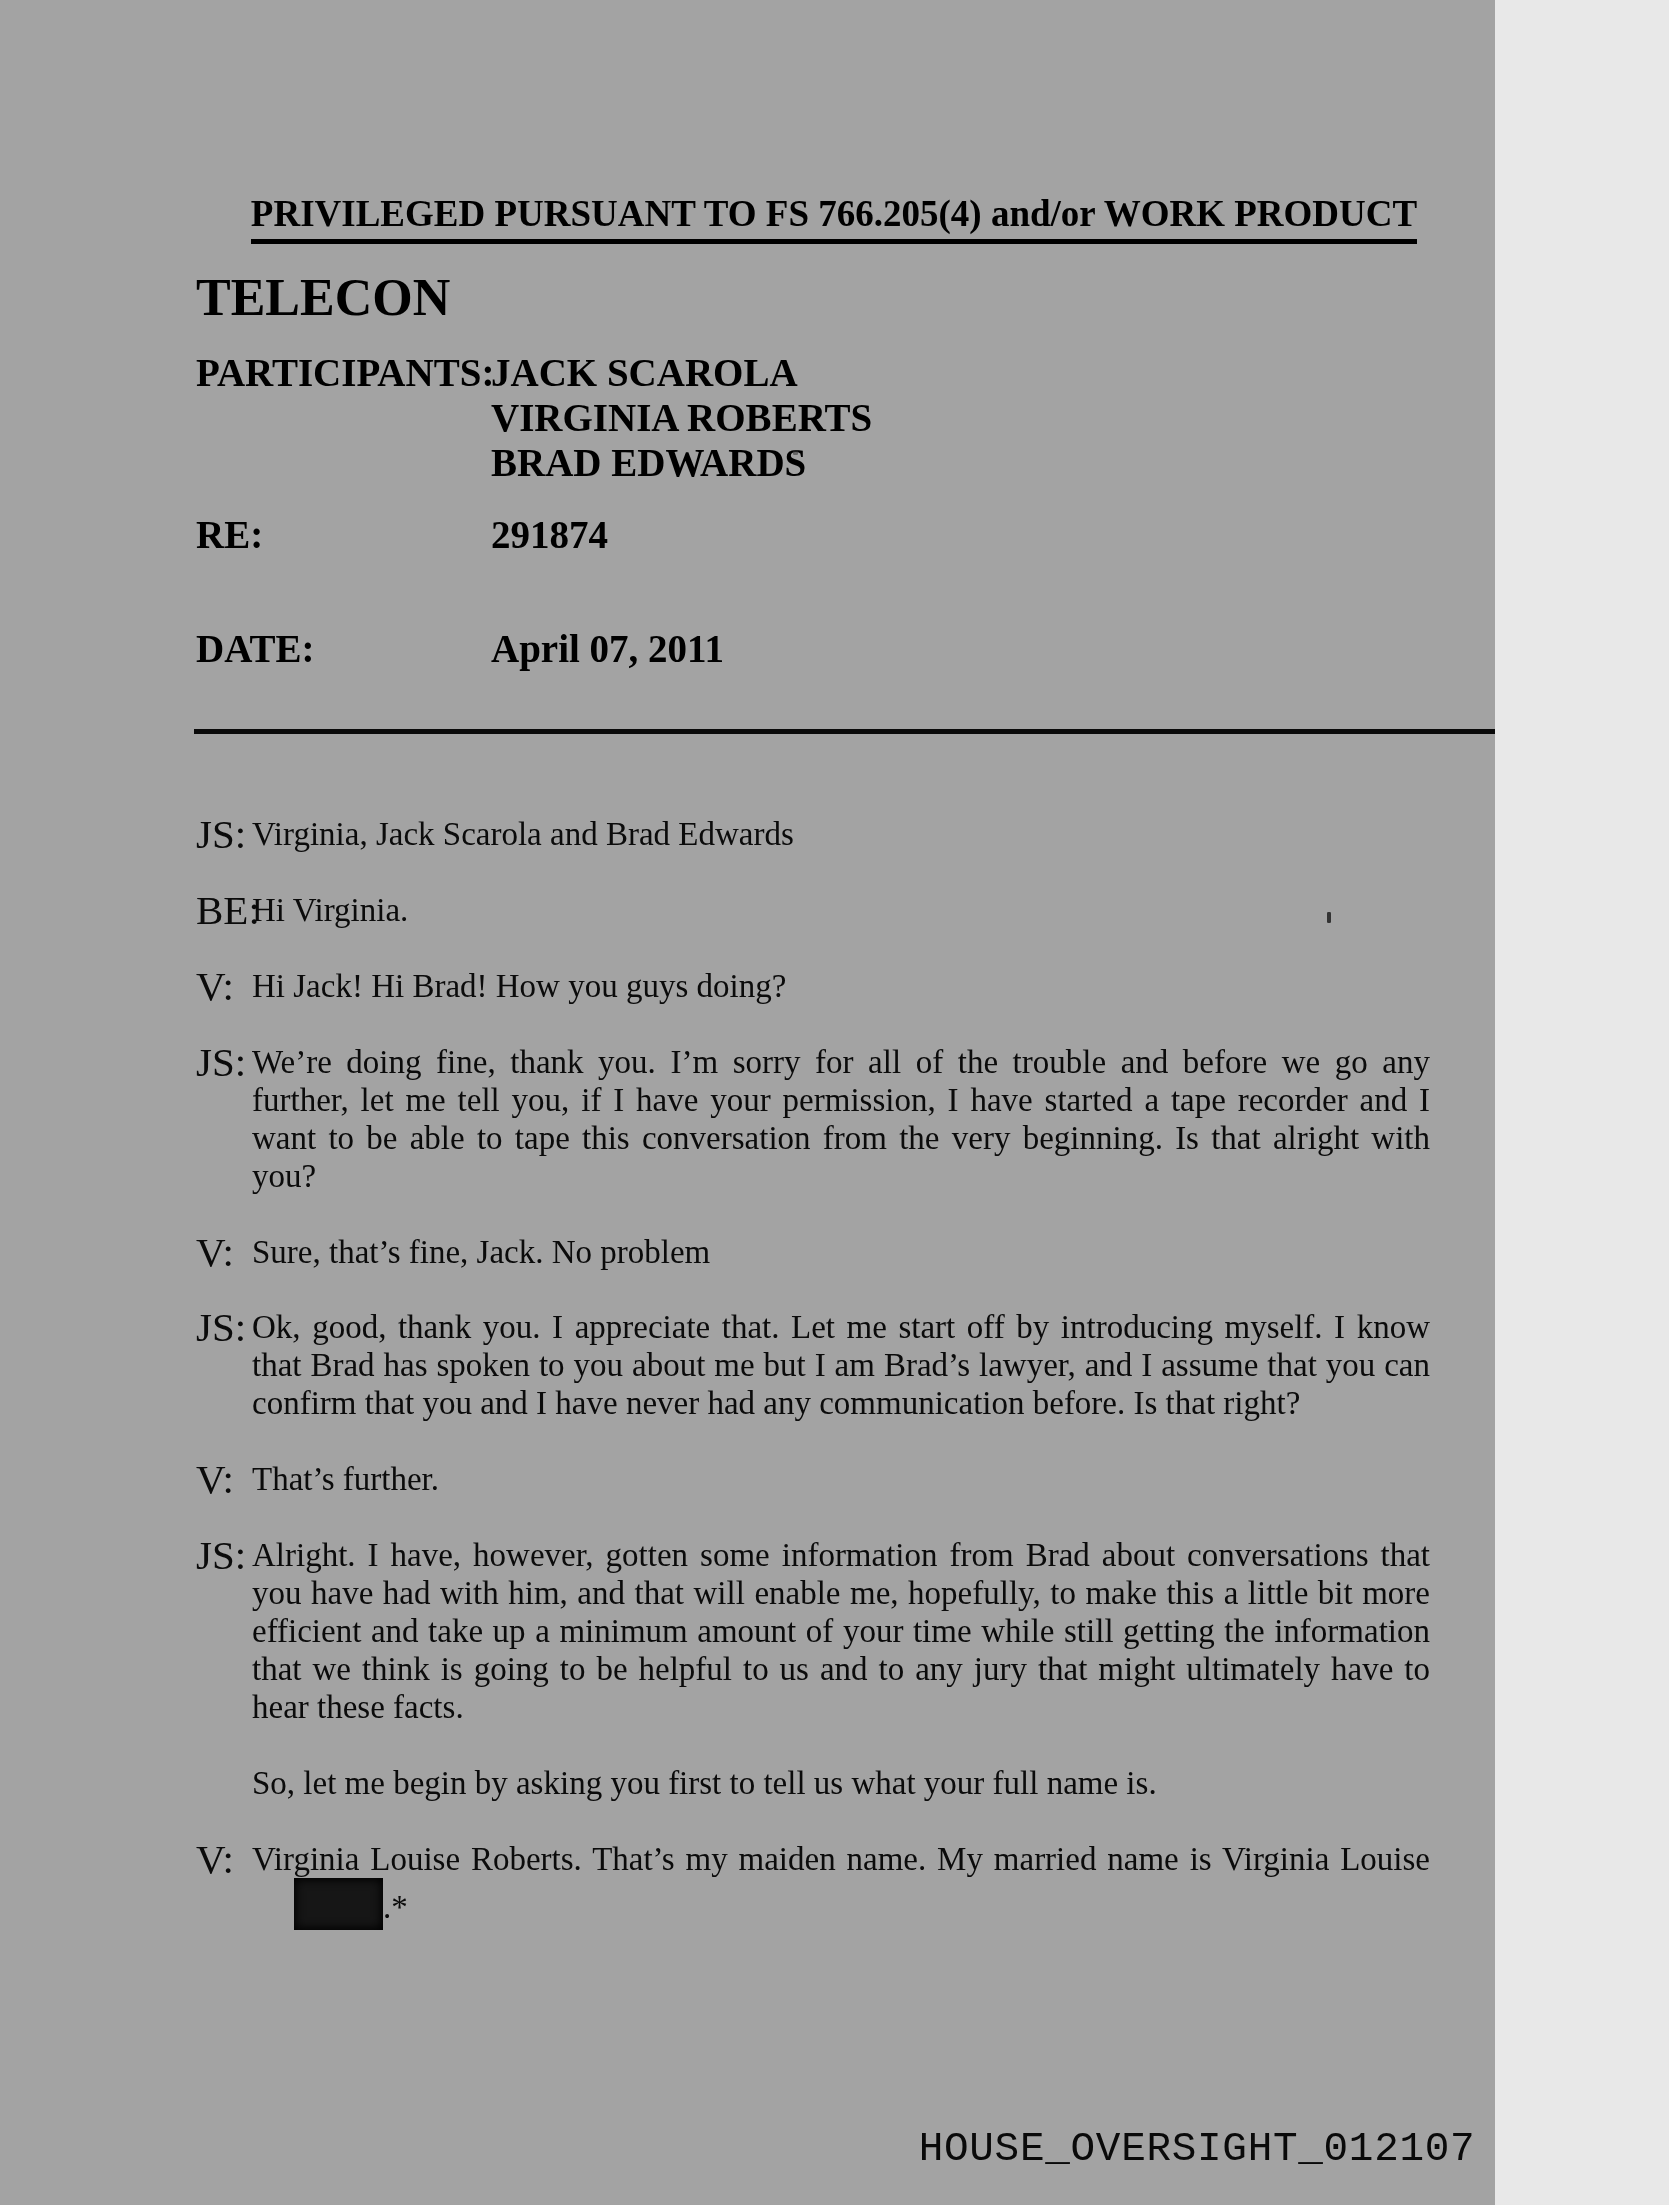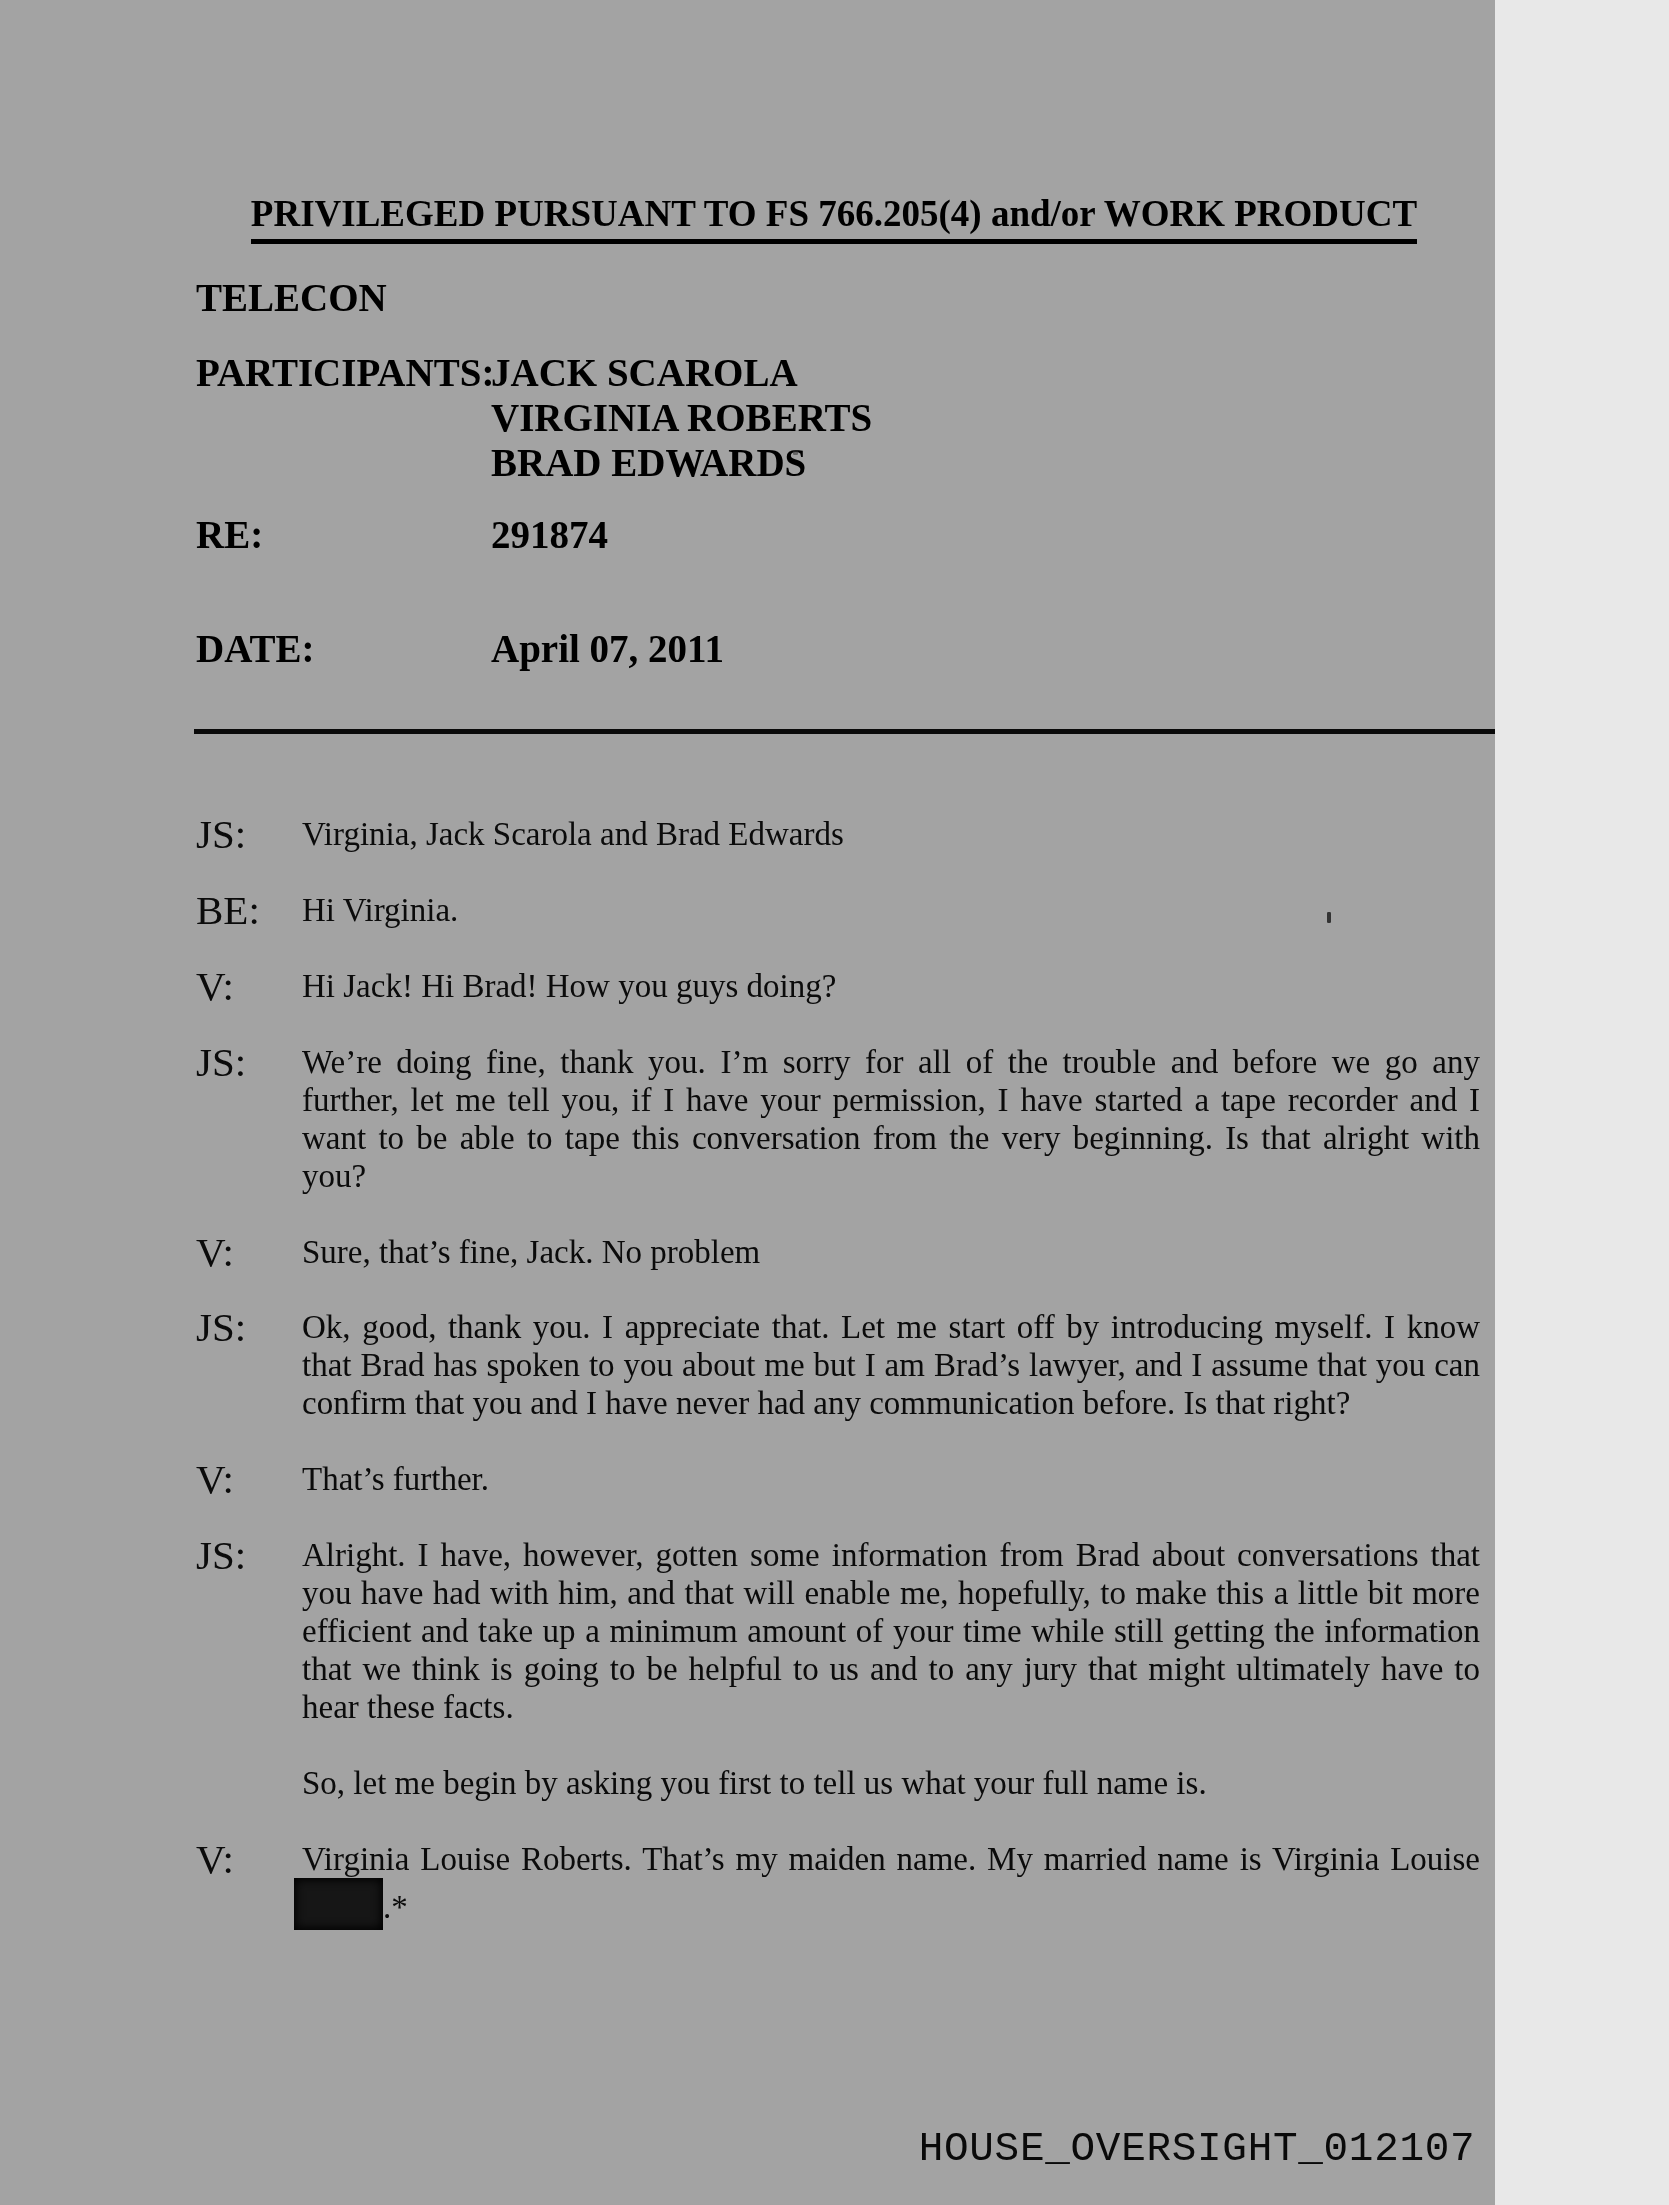"TELECON" .doc-type { font-size: 39px -> 52px }
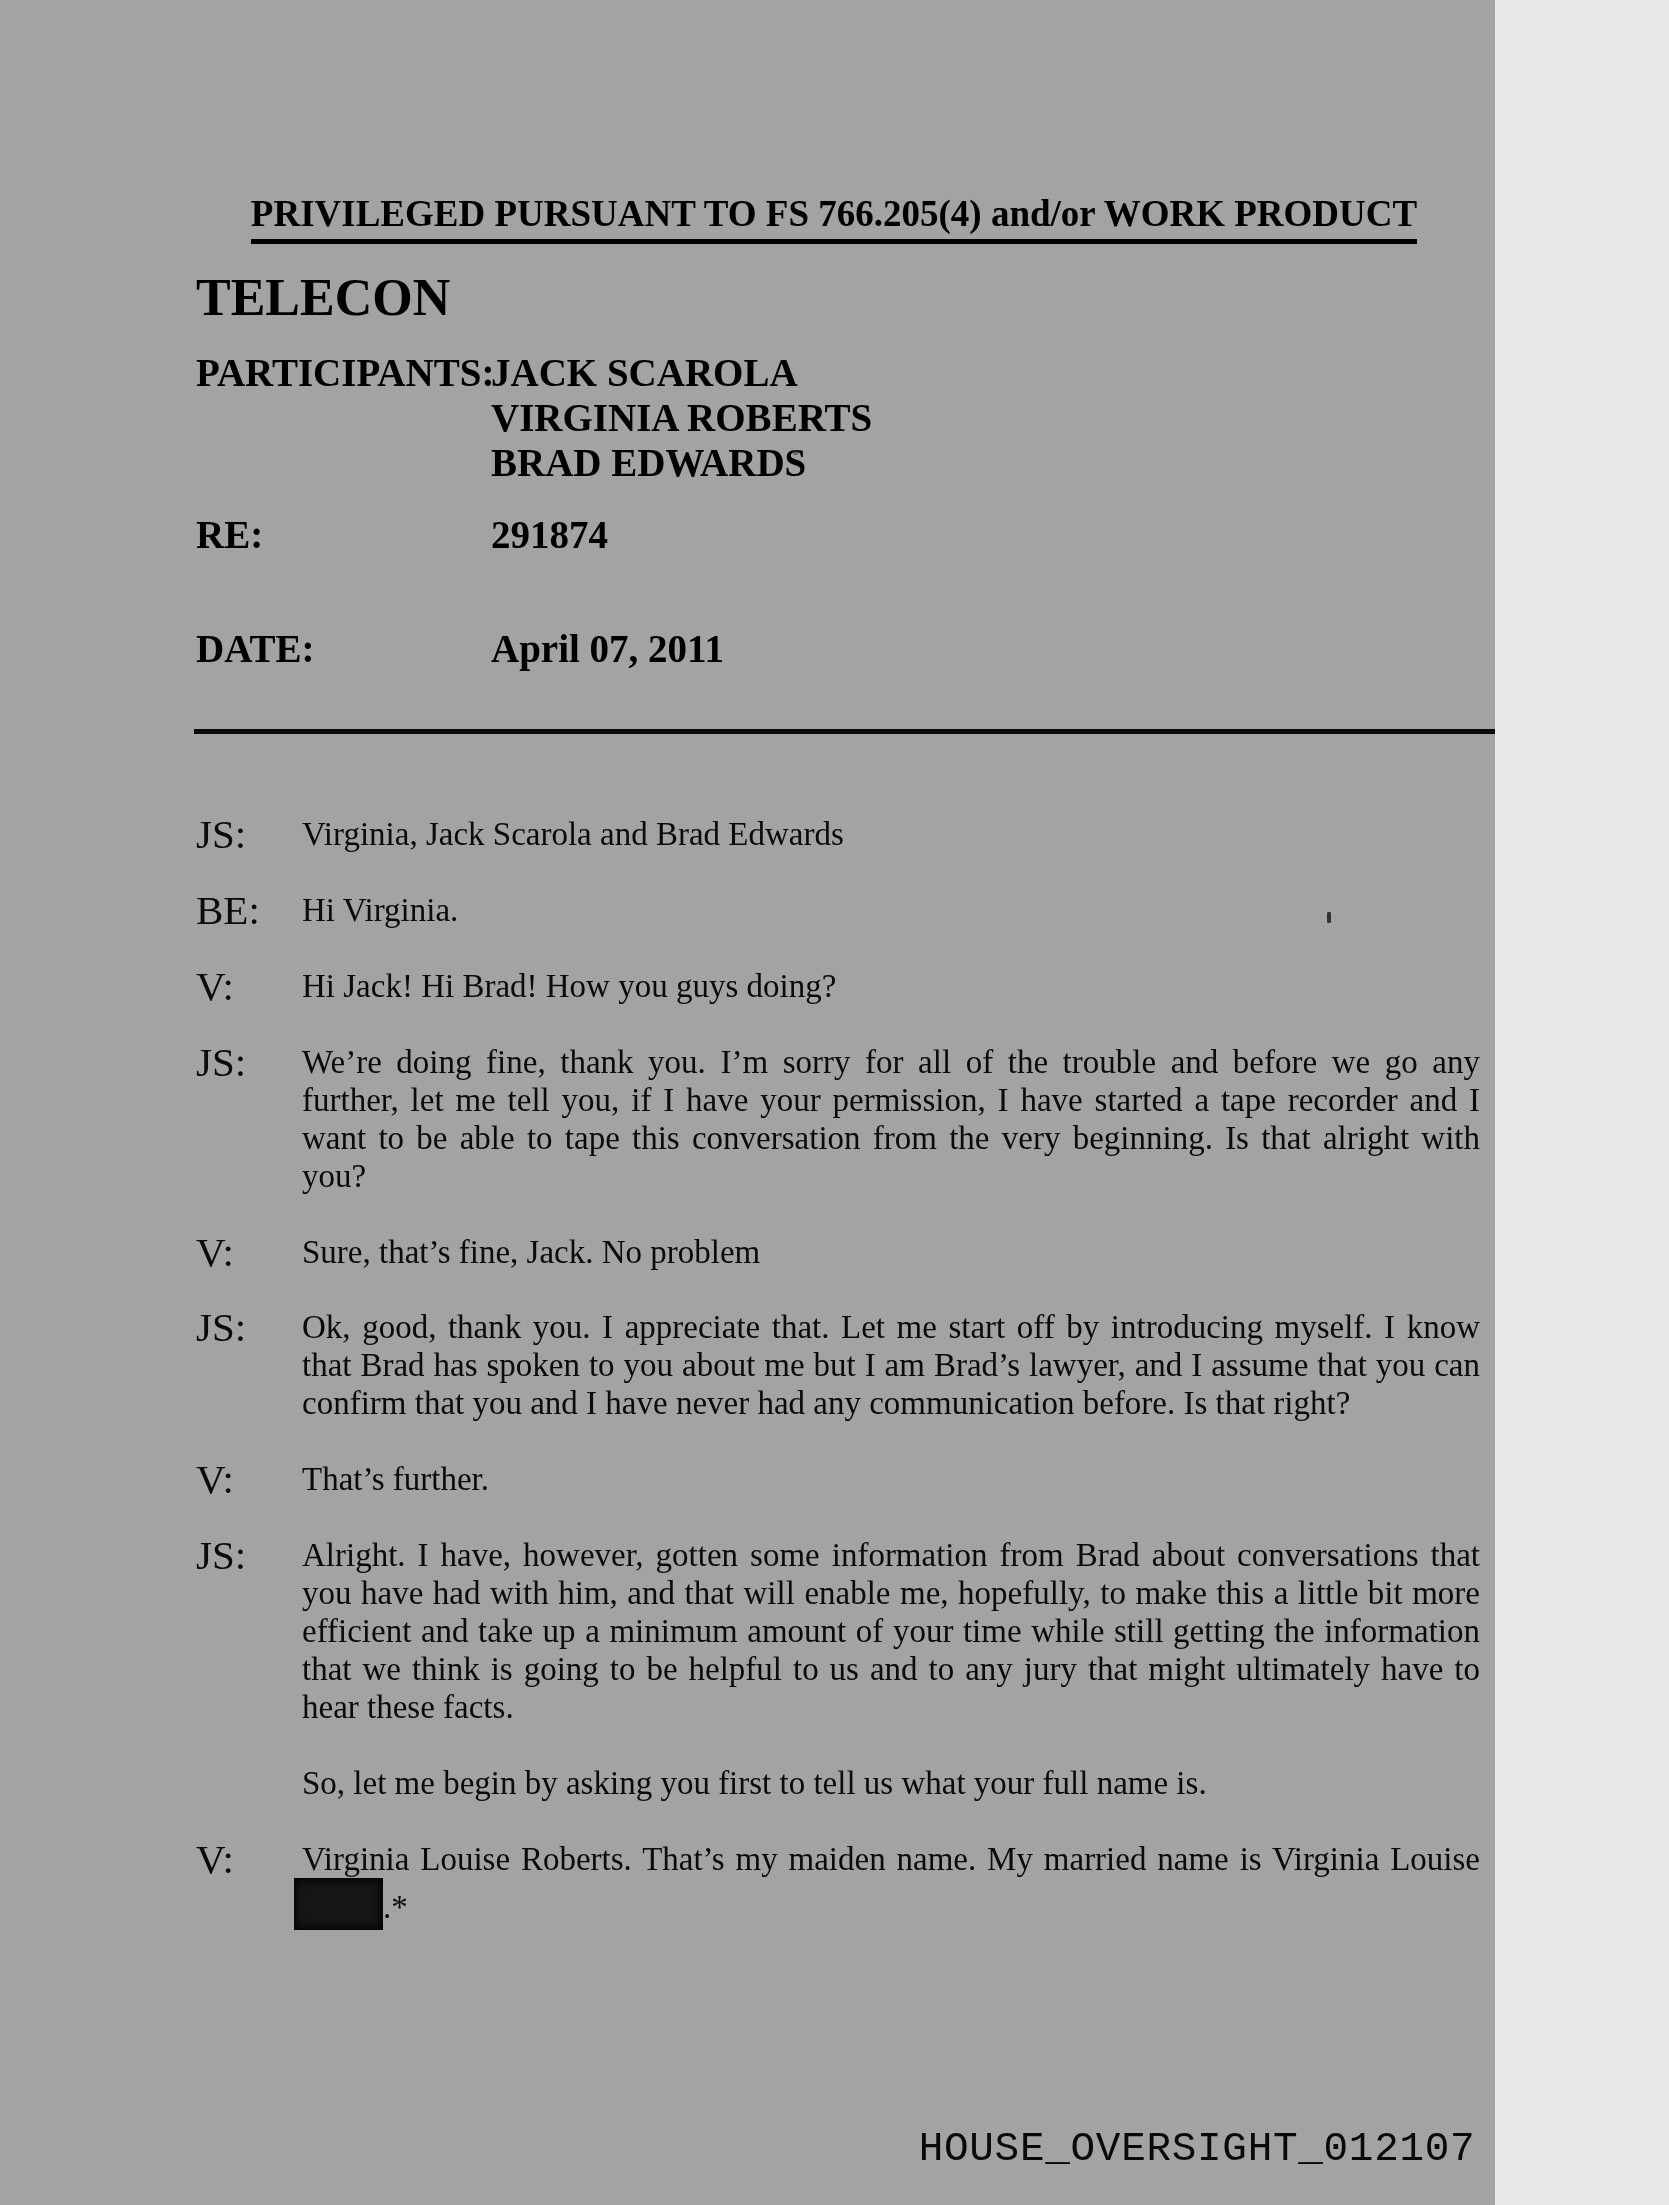"Virginia, Jack Scarola and Brad" .speech { margin-left: 106px -> 56px }
